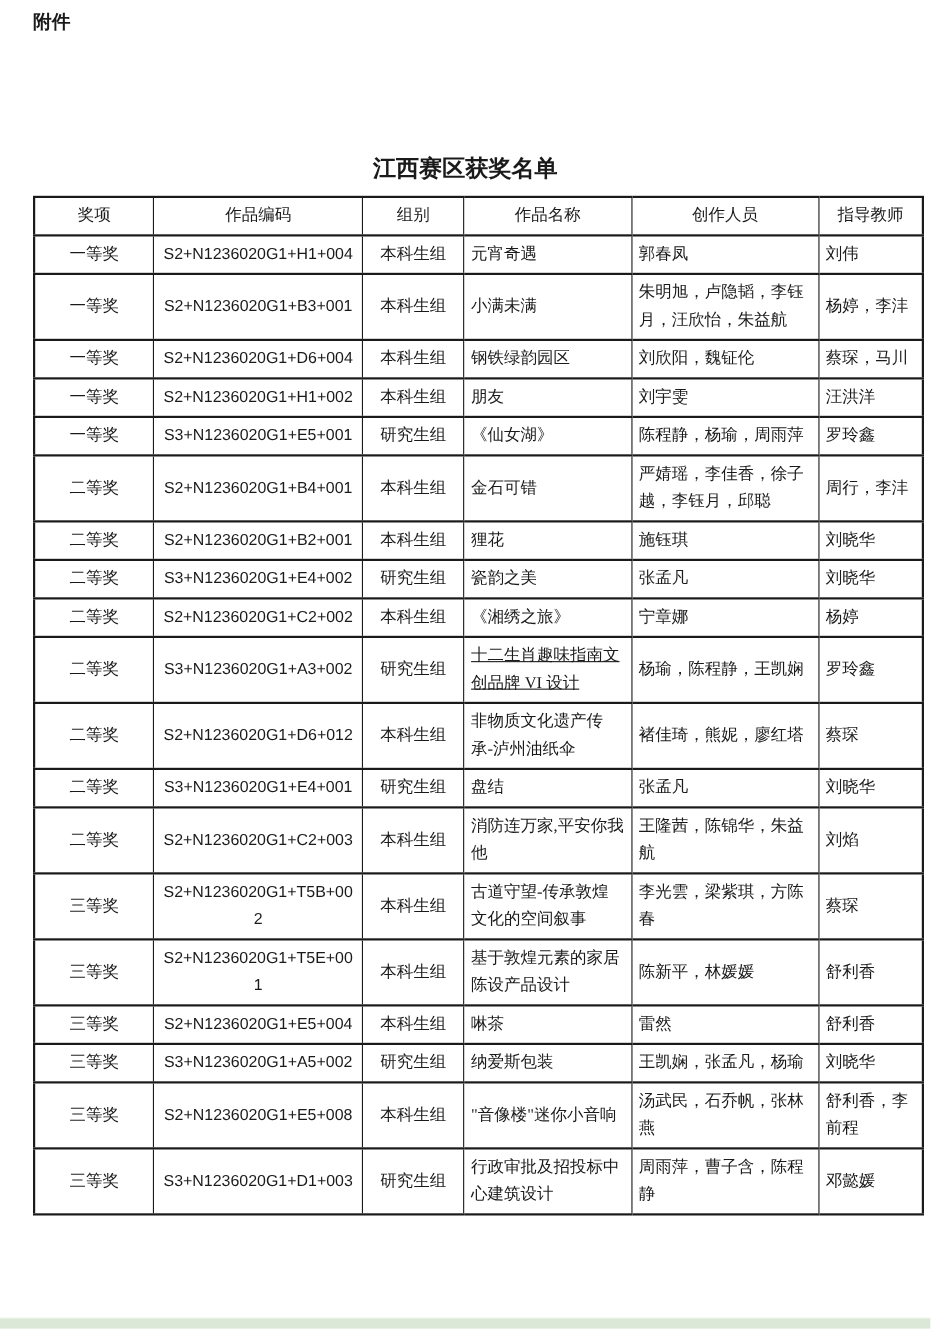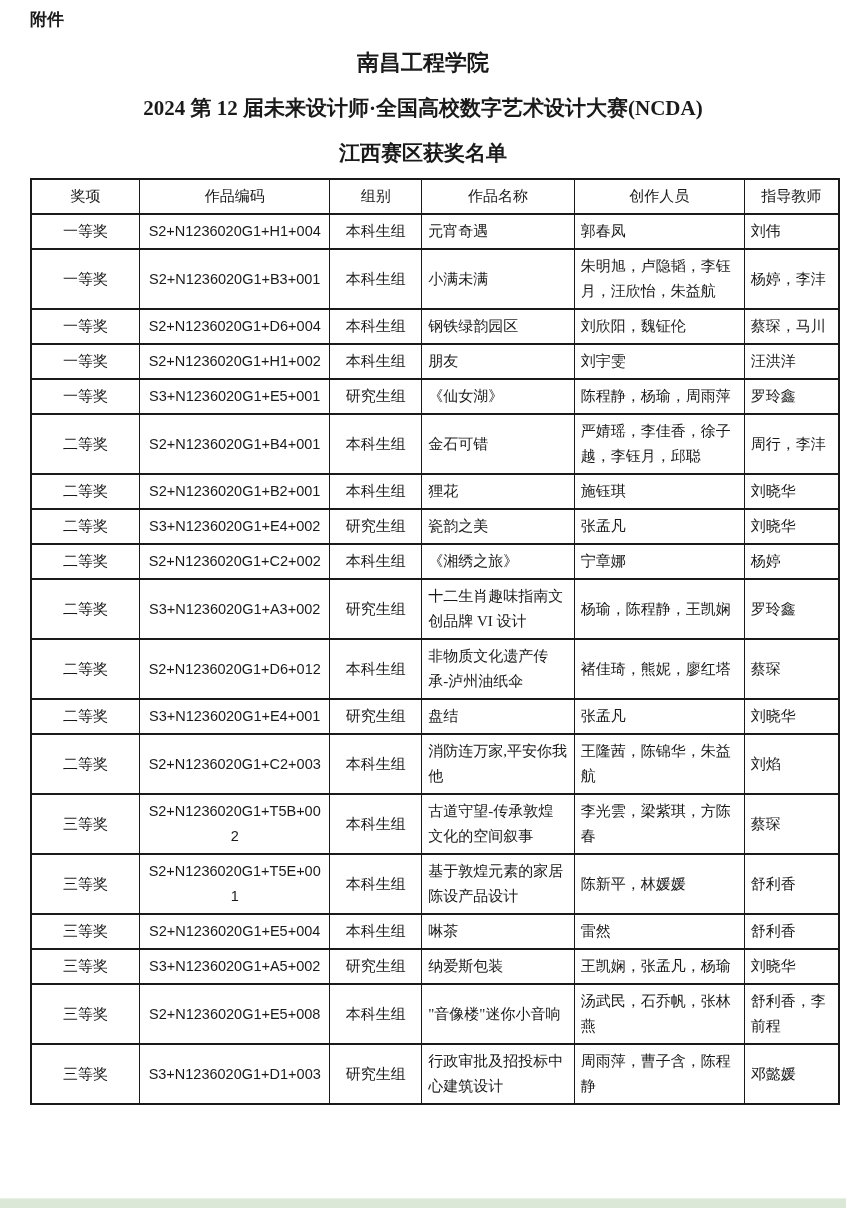"南昌工程学院" div.title { html: <div>南昌工程学院</div> -> none }
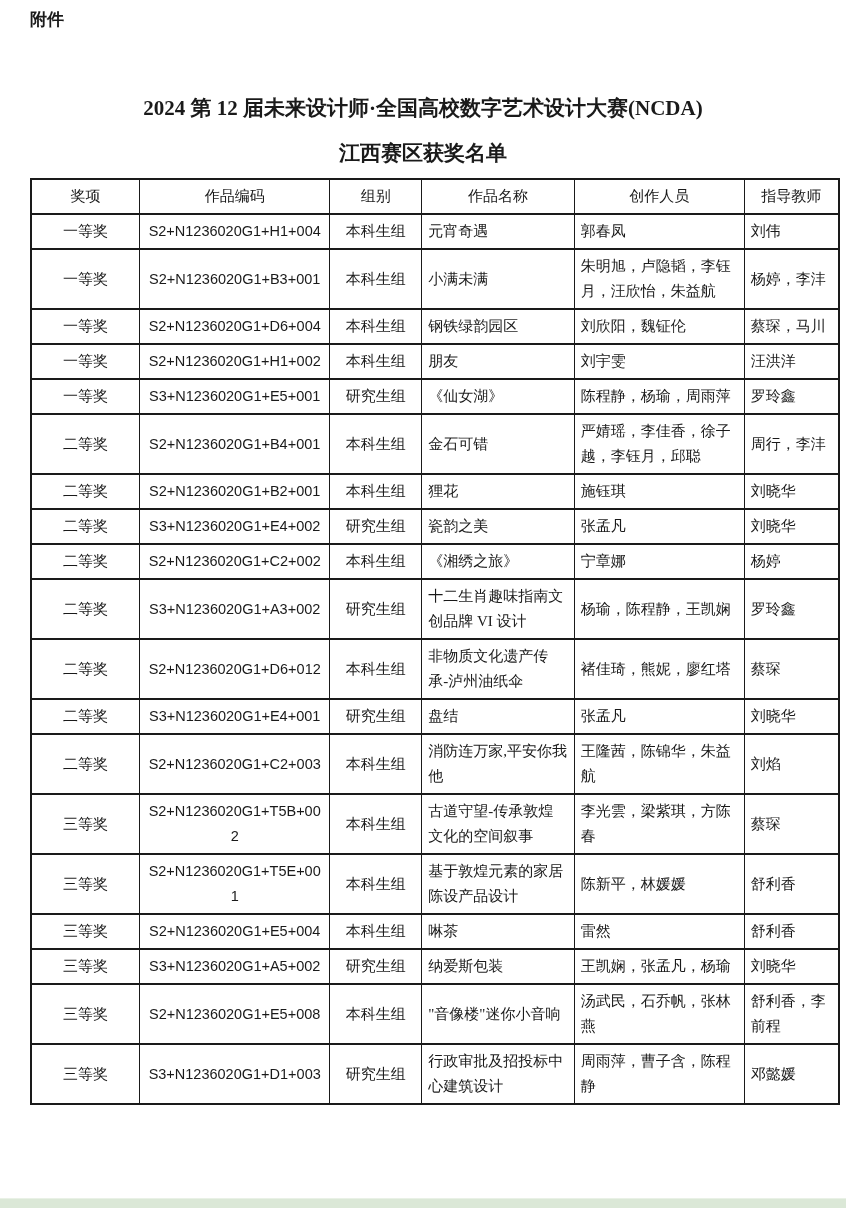"2024 第 12 届未来设计师·全国高校数字艺术设计大赛(NCDA)" div.title { html: <div>2024 第 12 届未来设计师·全国高校数字艺术设计大赛(NCDA)</div> -> none }
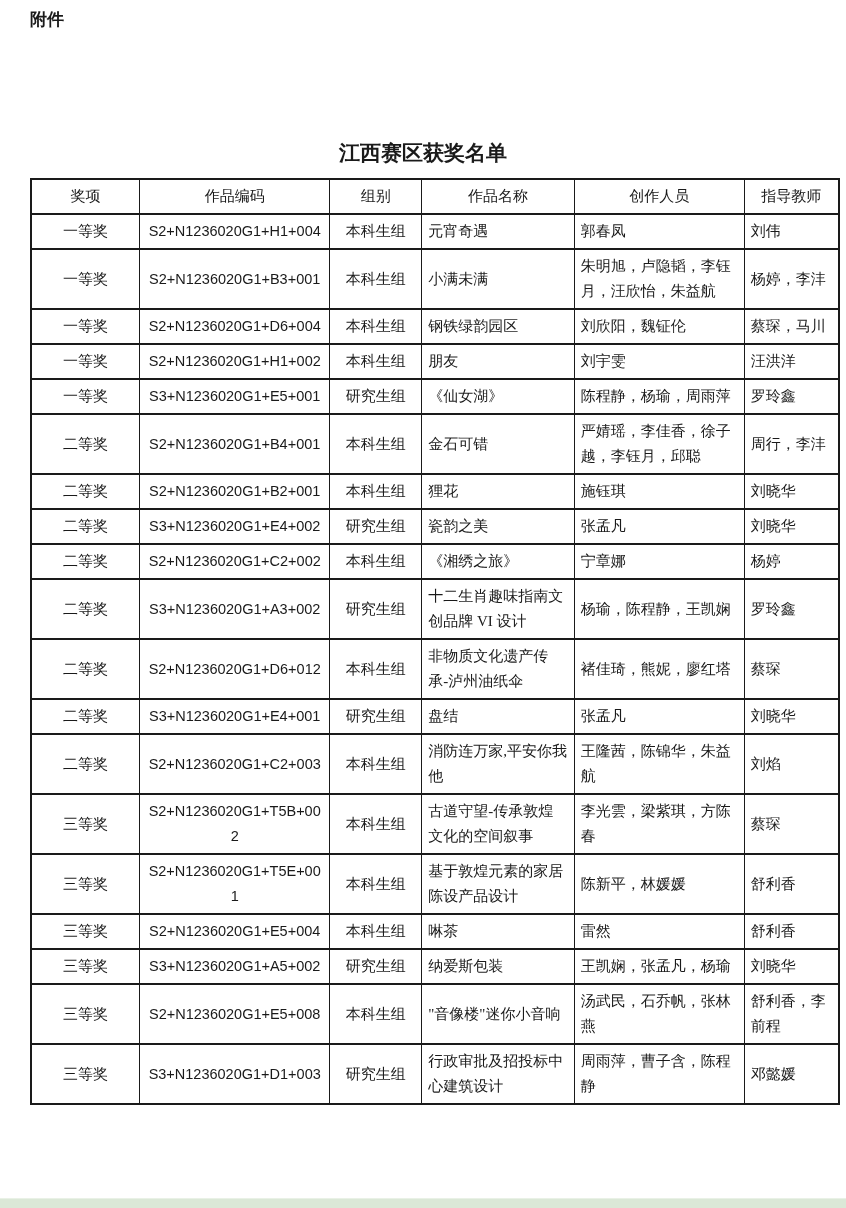"十二生肖趣味指南文创品牌 VI 设计" td.c-title { text-decoration: none -> underline }
